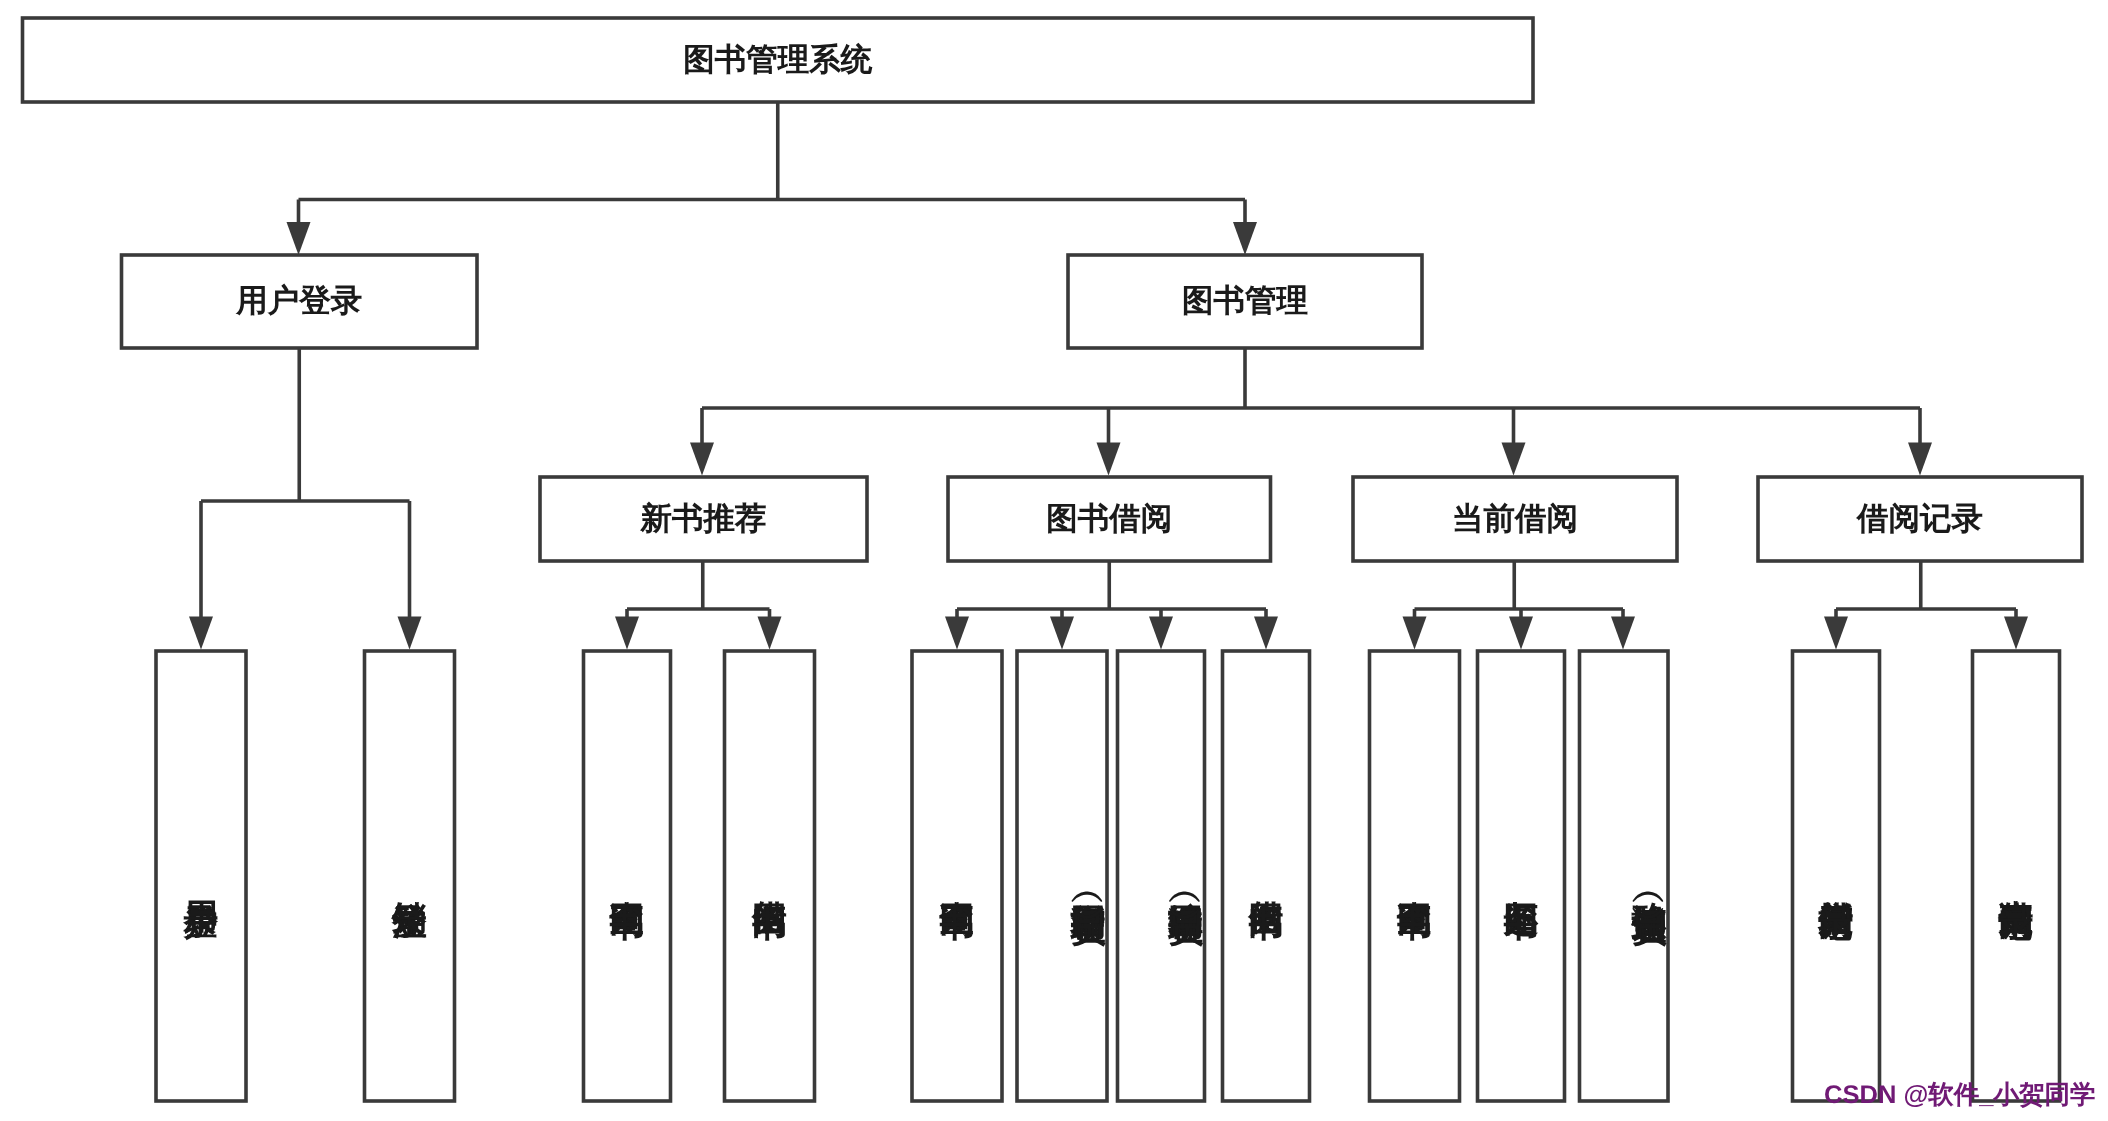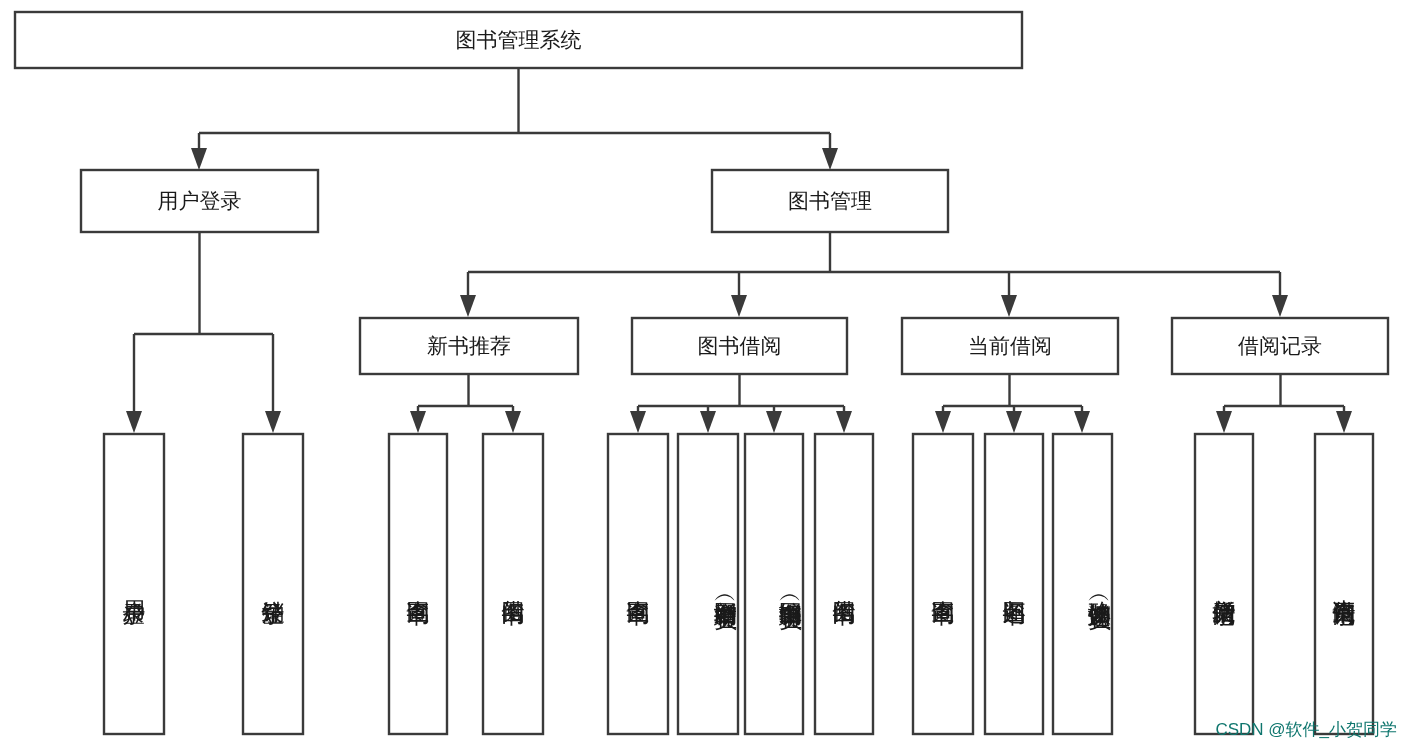"图书管理系统" #diagram-root { font-weight: none -> bold }
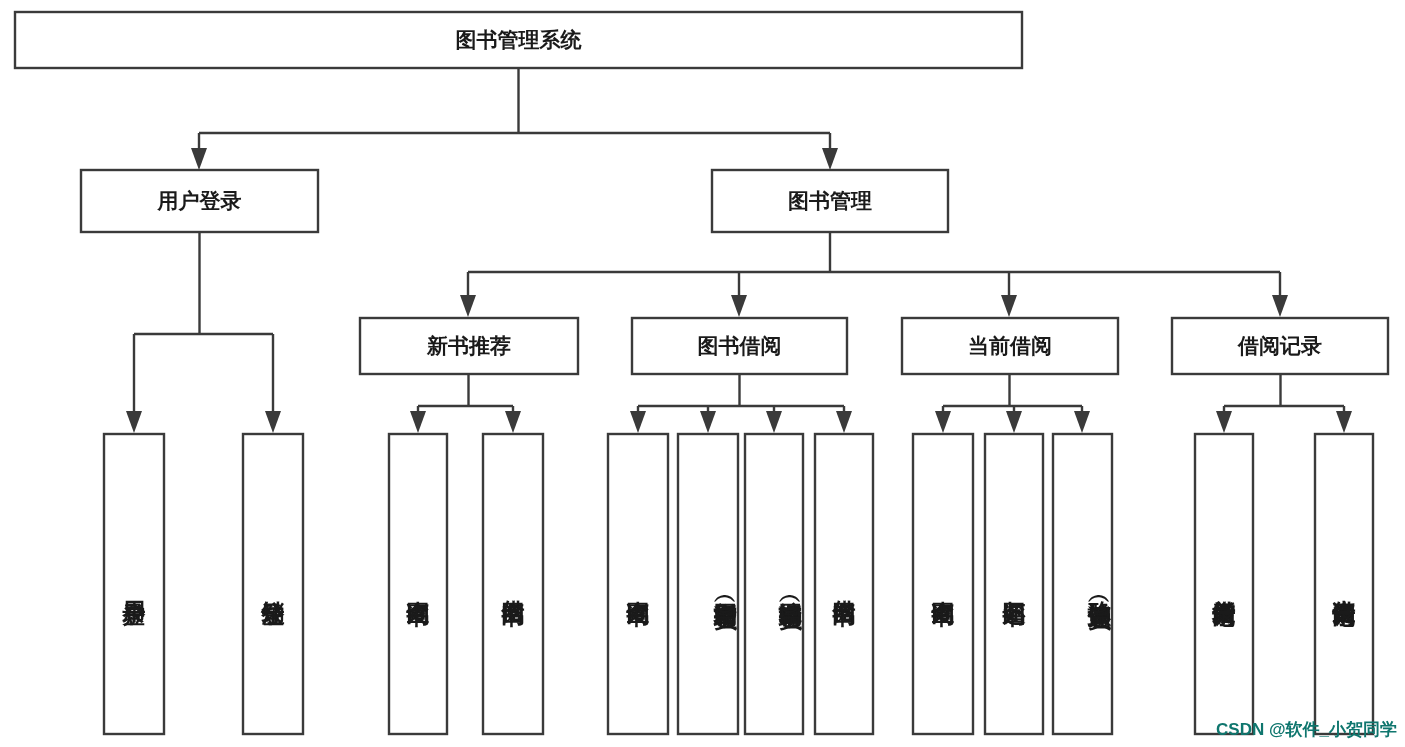"CSDN @软件_小贺同学" .watermark { color: #0f766e -> #701a75 }
